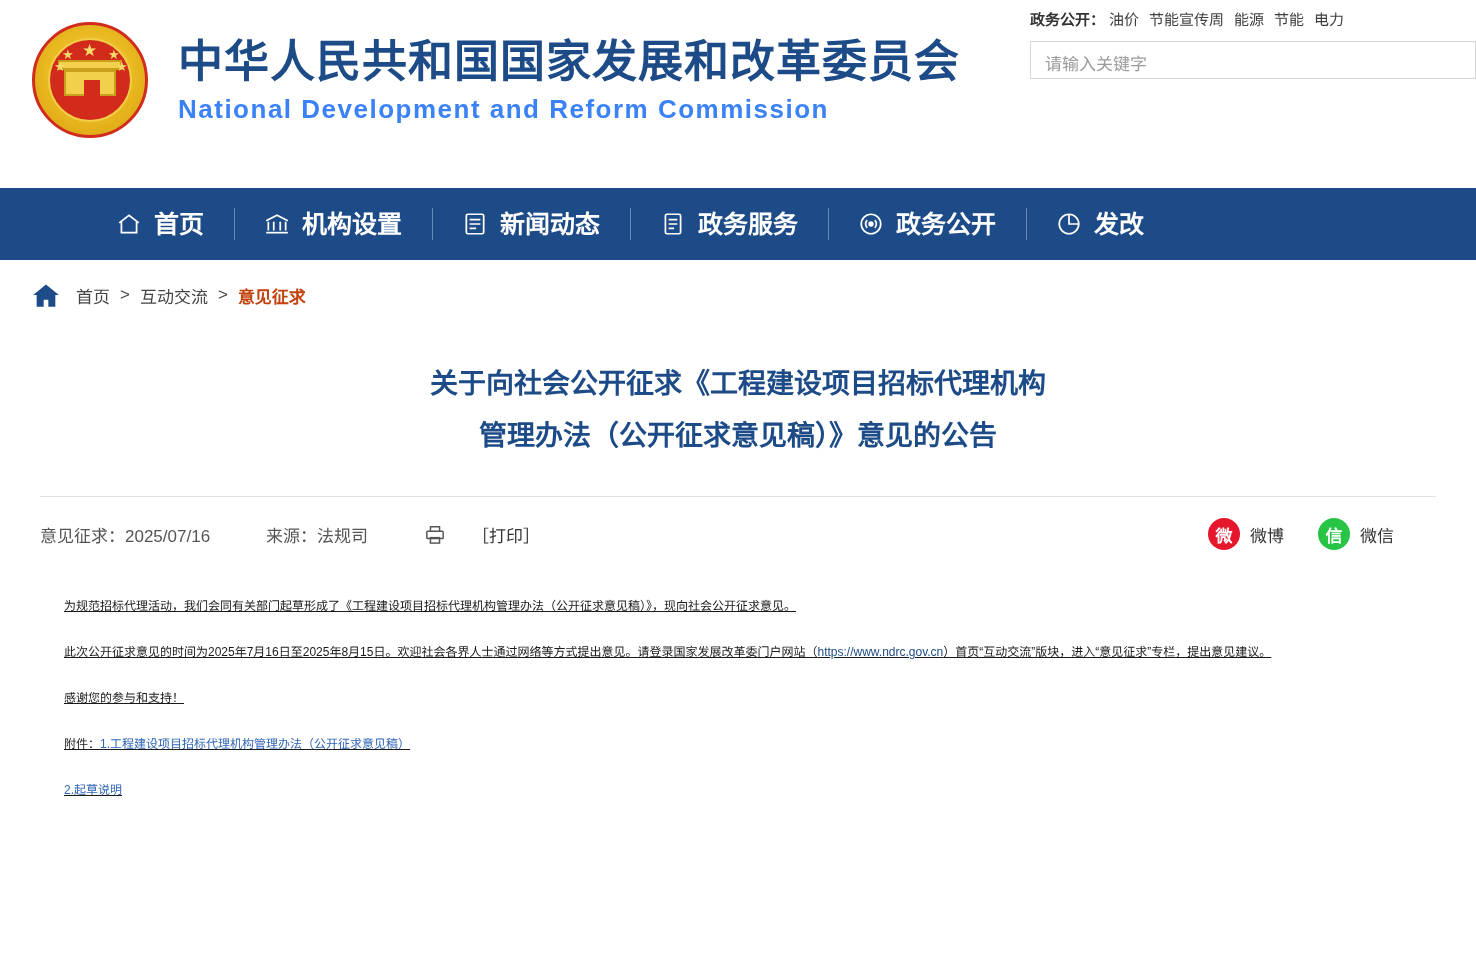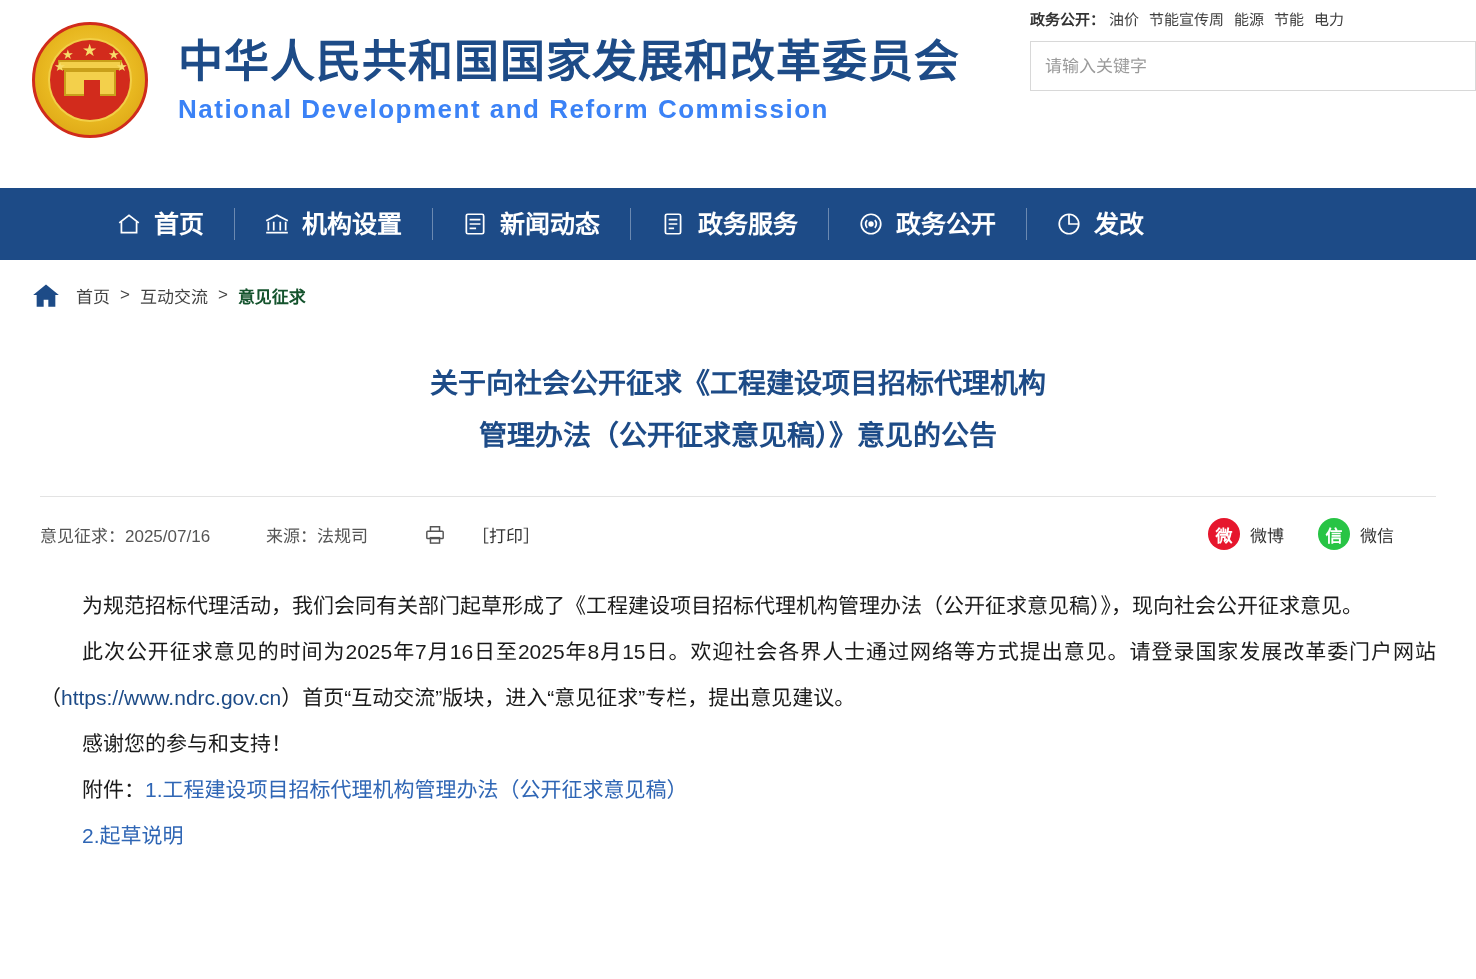"请输入关键字" .search-box { align-items: flex-end -> flex-start; height: 50px -> 38px }
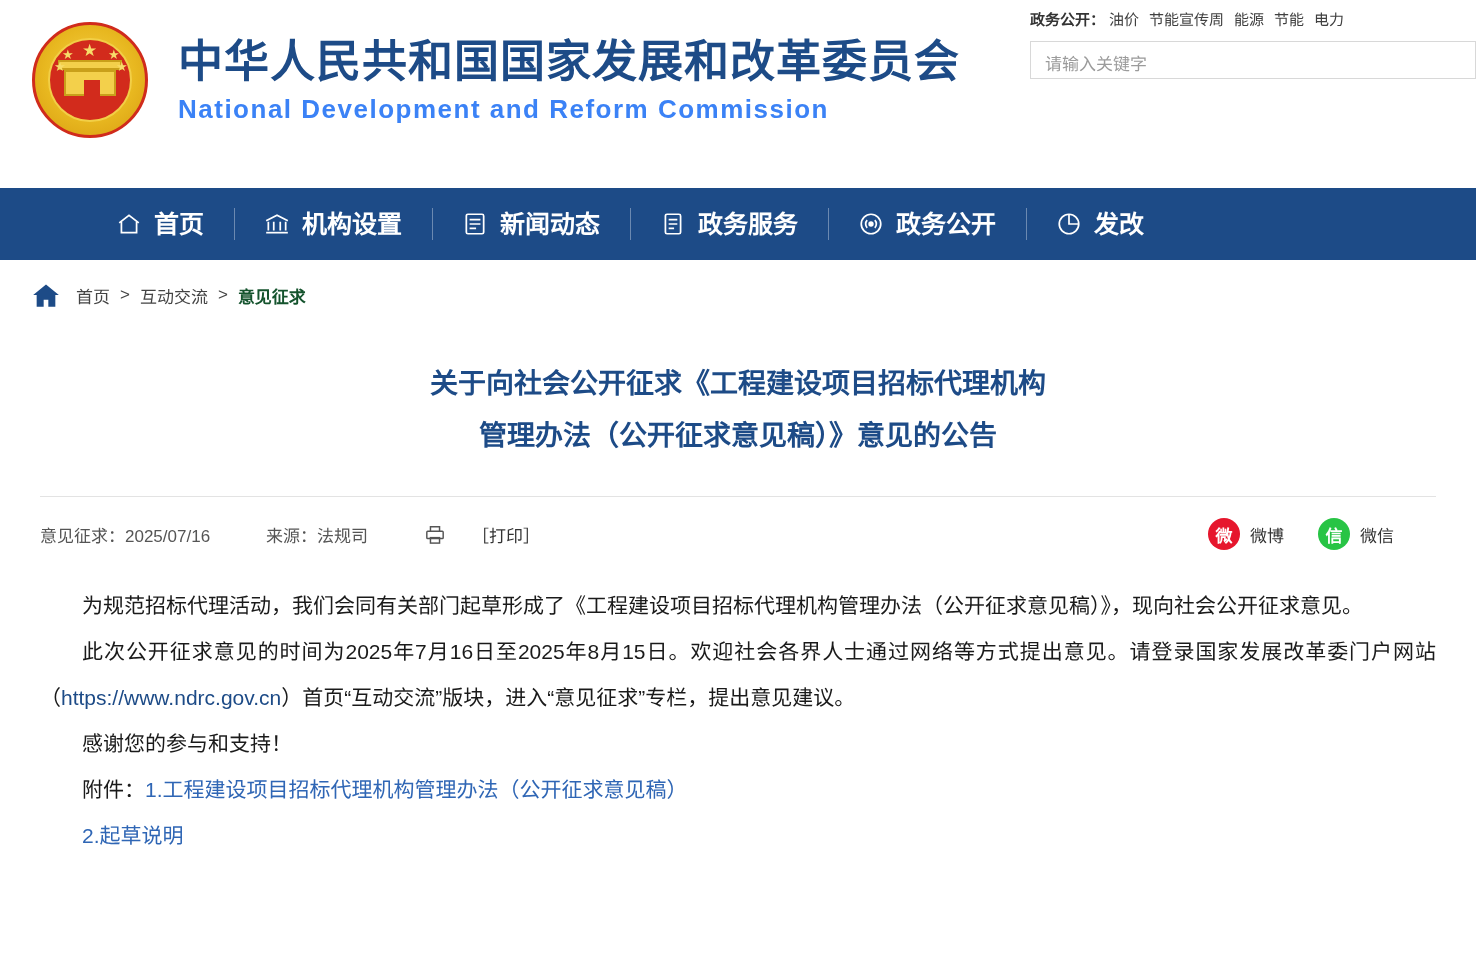"意见征求" .crumb-current { color: #14532d -> #c2410c }
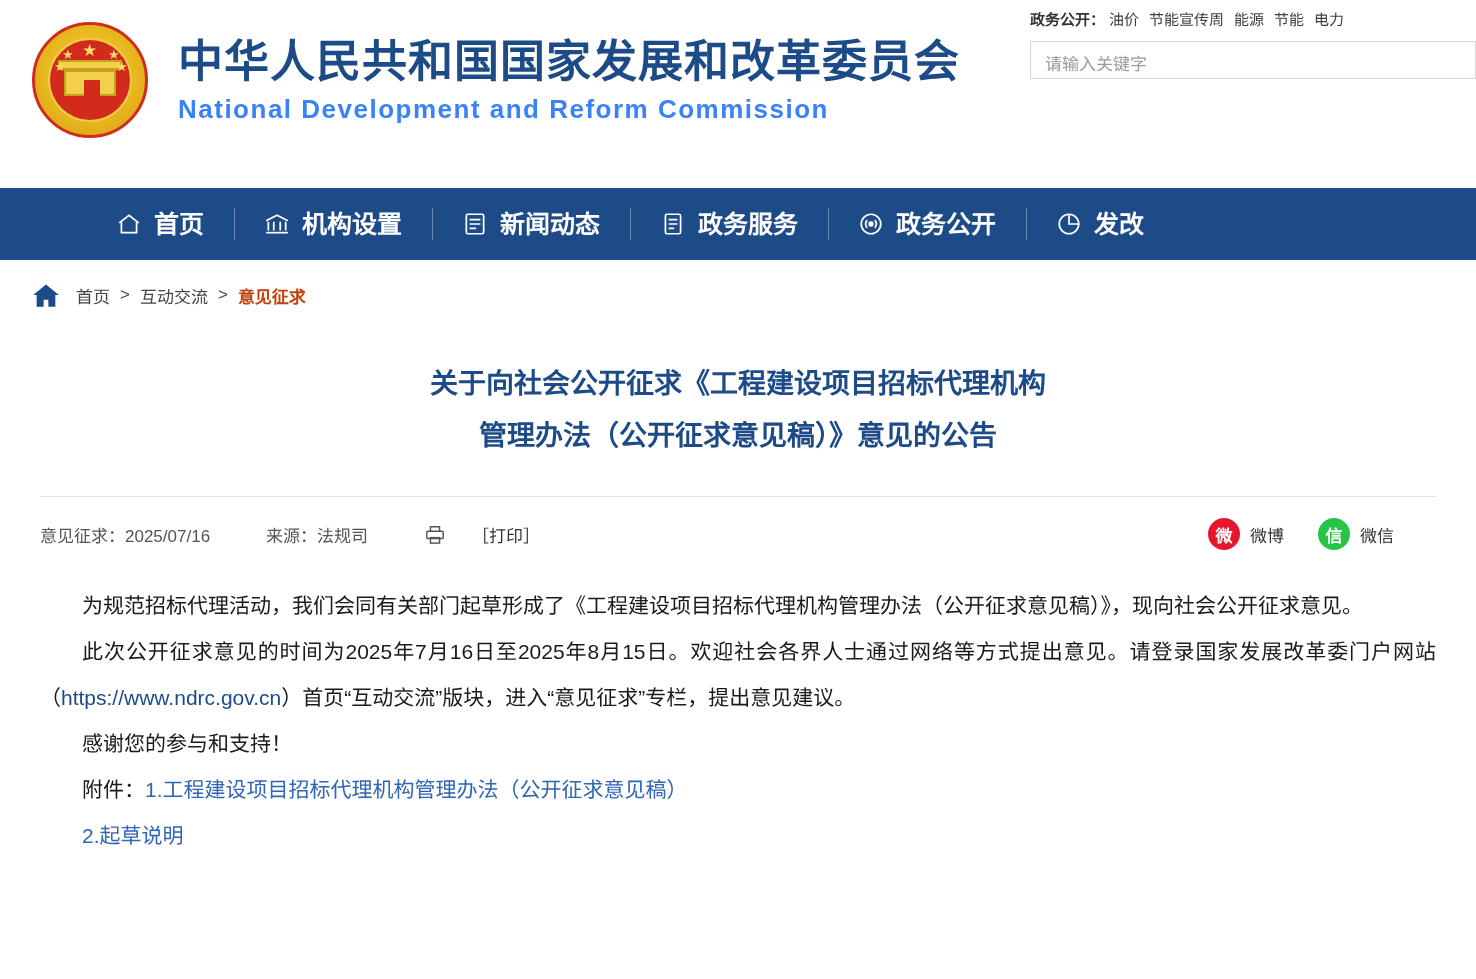"为规范招标代理活动，我们会同有关部门起草形成了《工程建设项目招标代理机构管理办法" .body-text { font-size: 21px -> 12px; text-decoration: none -> underline }
